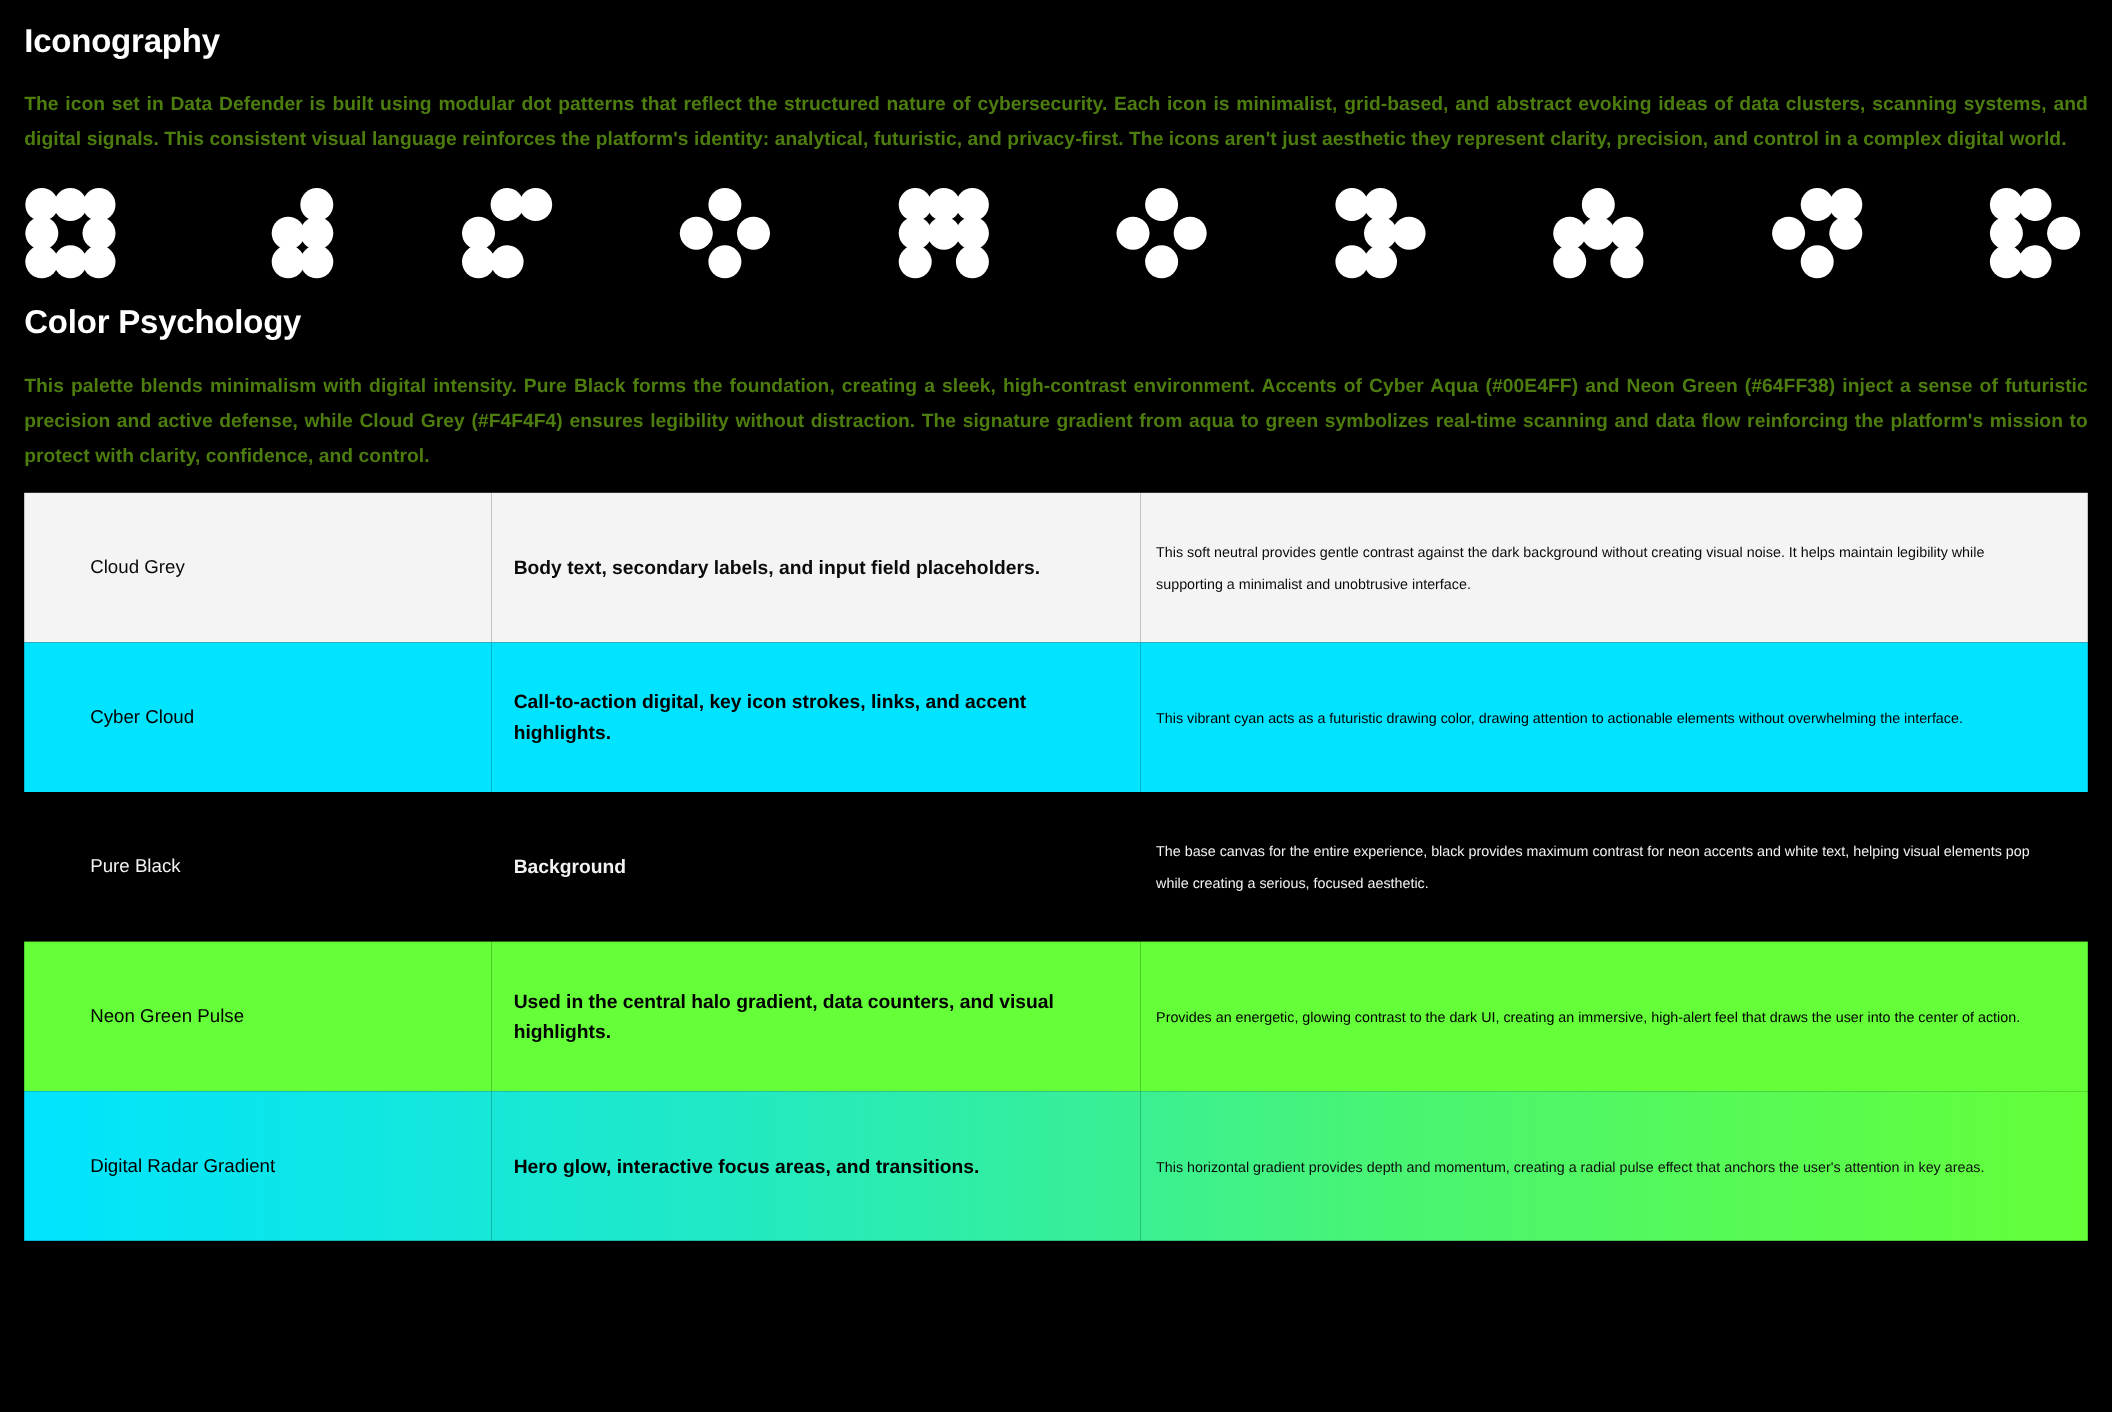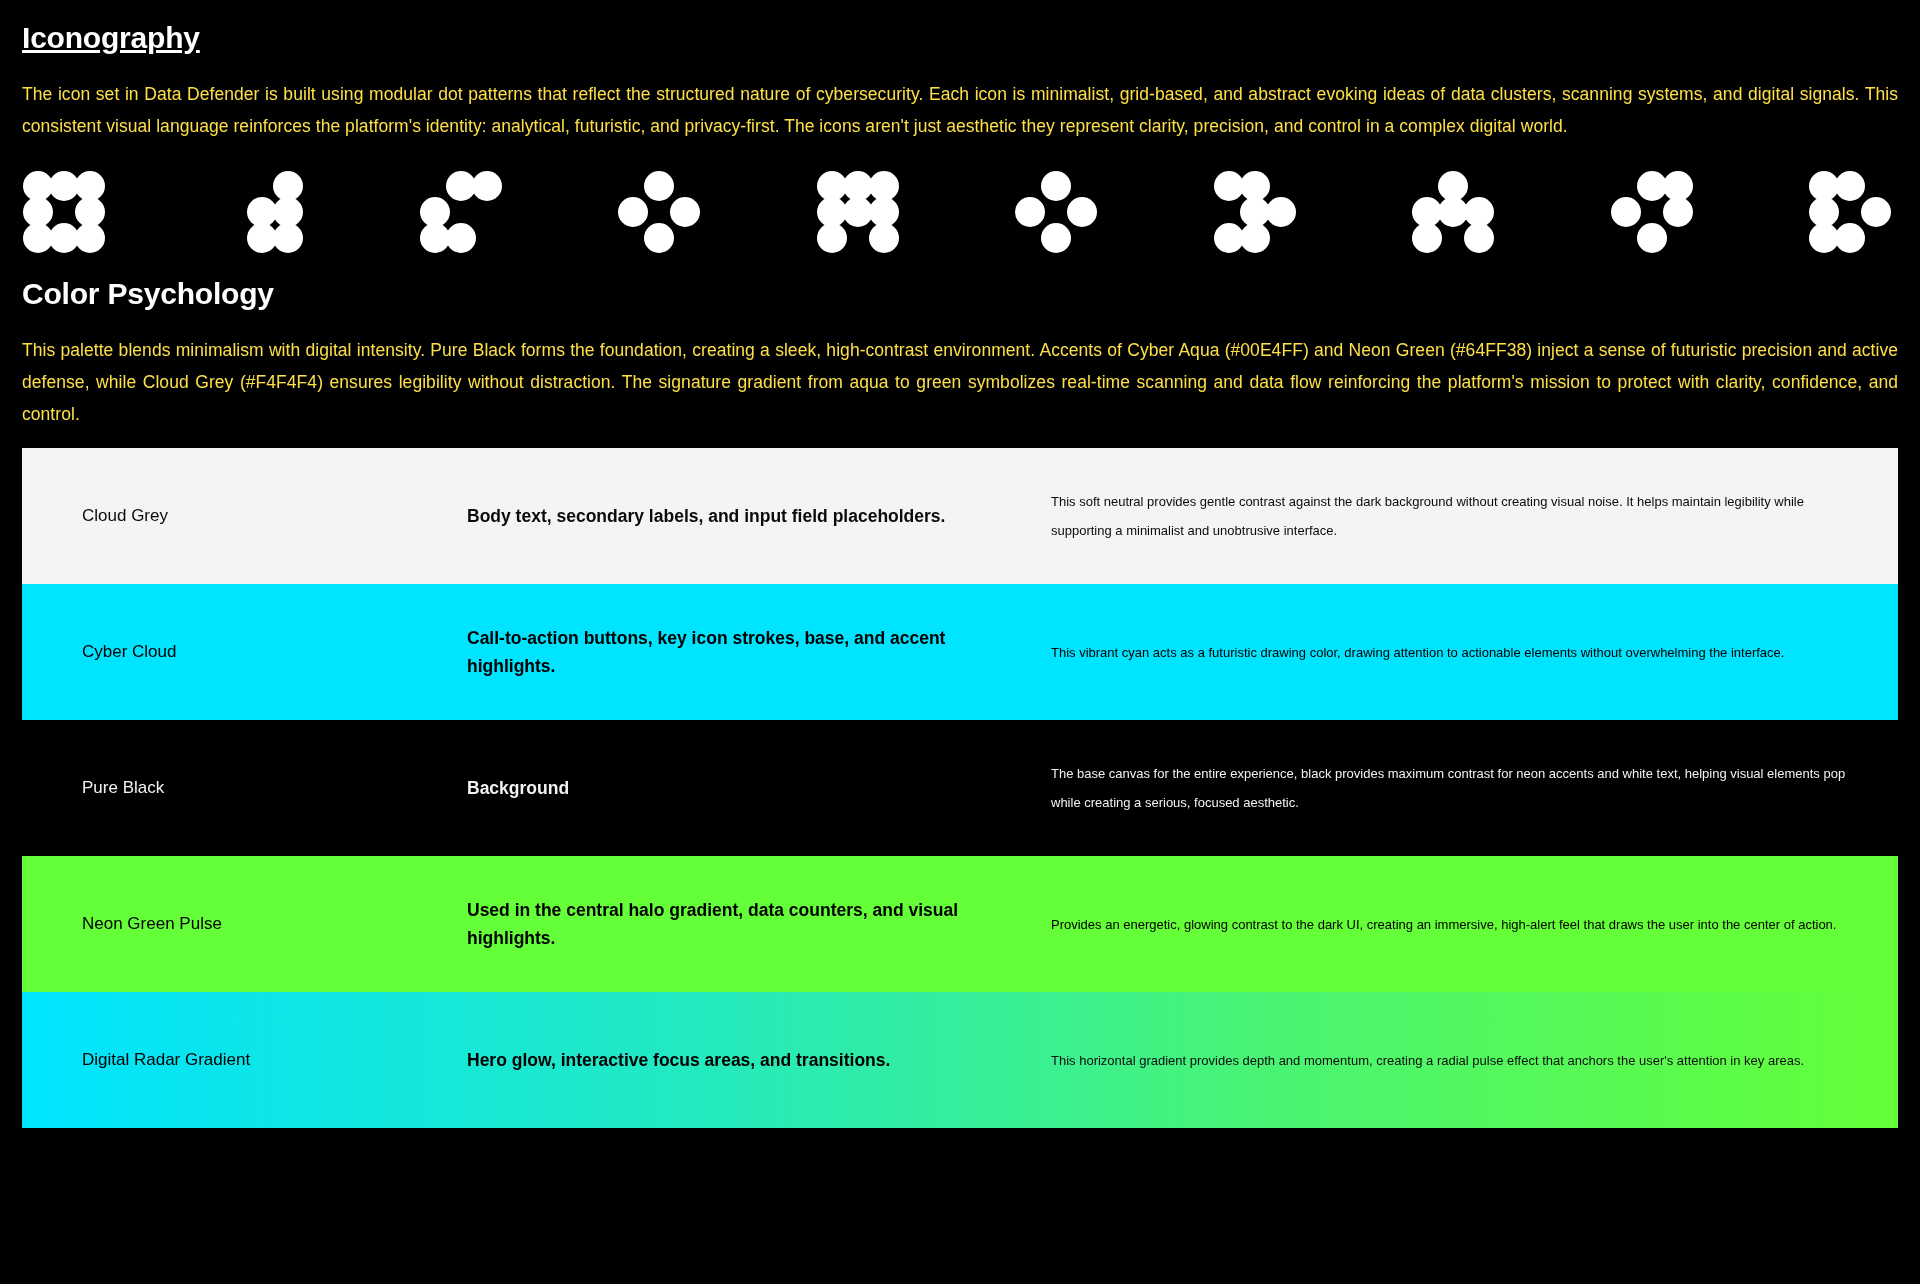"Iconography" #iconography-title { text-decoration: underline -> none }
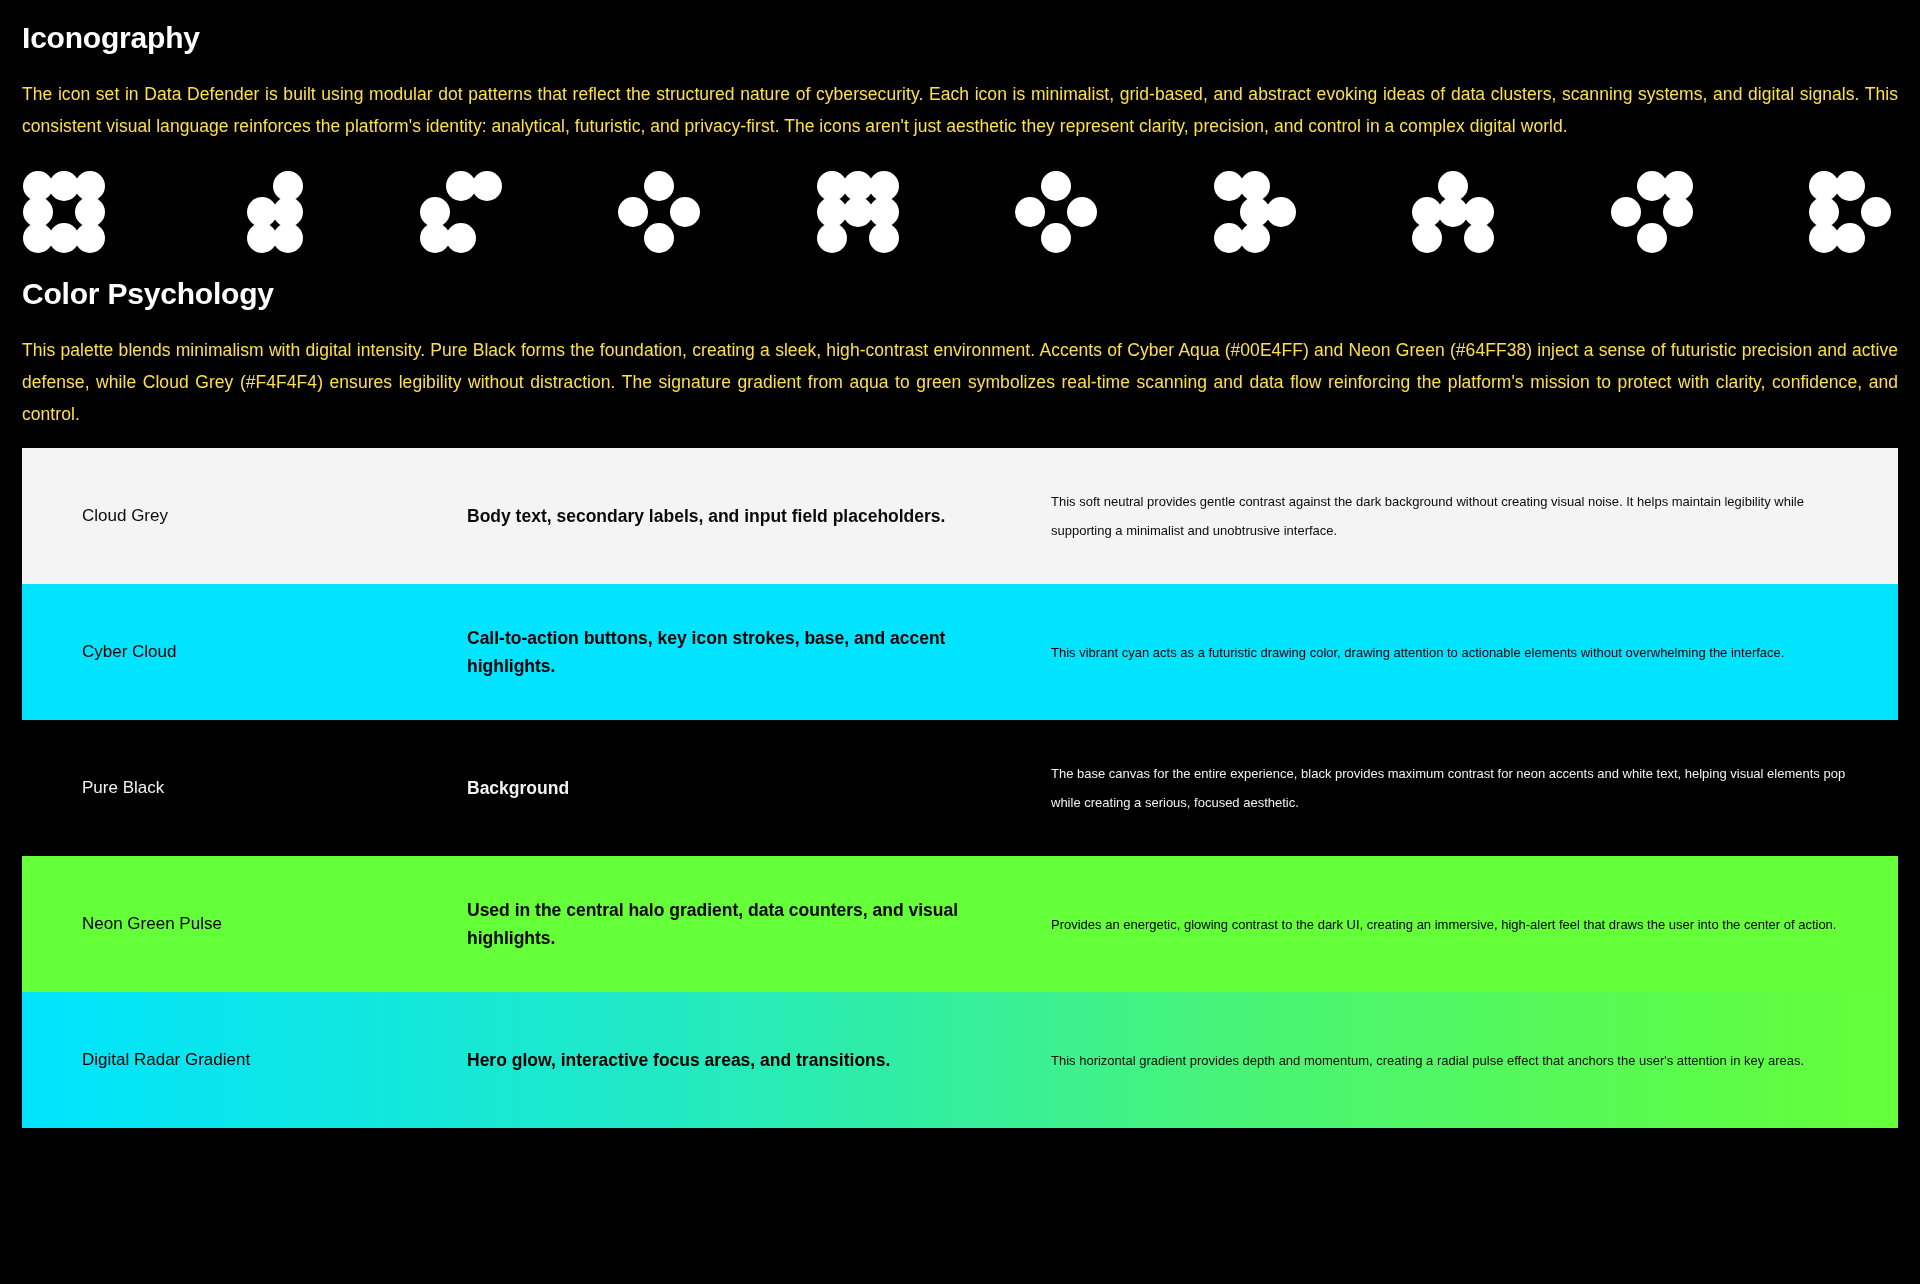"The icon set in Data" .body-copy { color: #fde047 -> #4d7c0f; font-weight: 400 -> 700 }
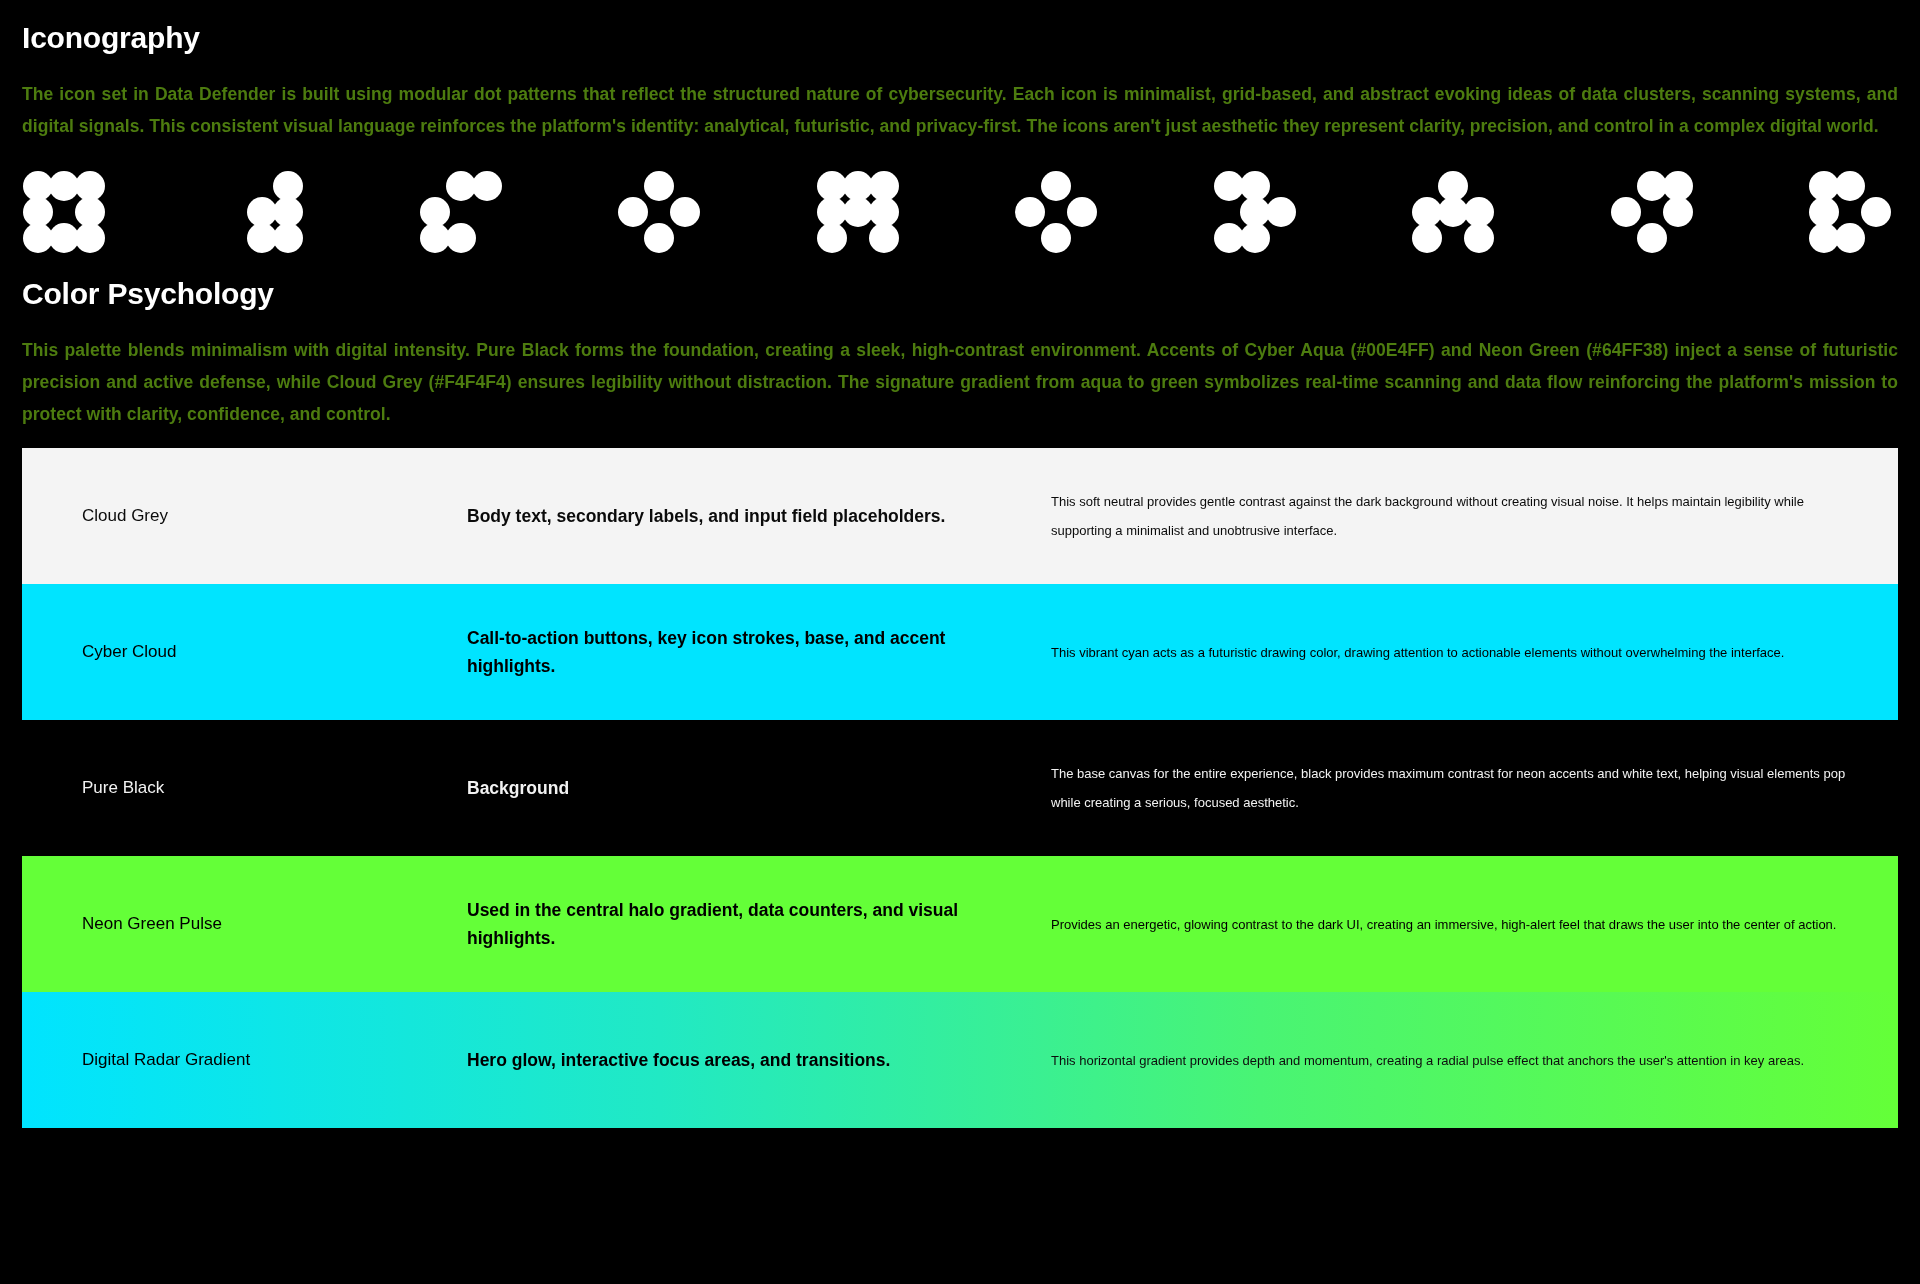"Call-to-action buttons, key icon" td.cell-usage { text: buttons, key icon strokes, base -> digital, key icon strokes, links }
